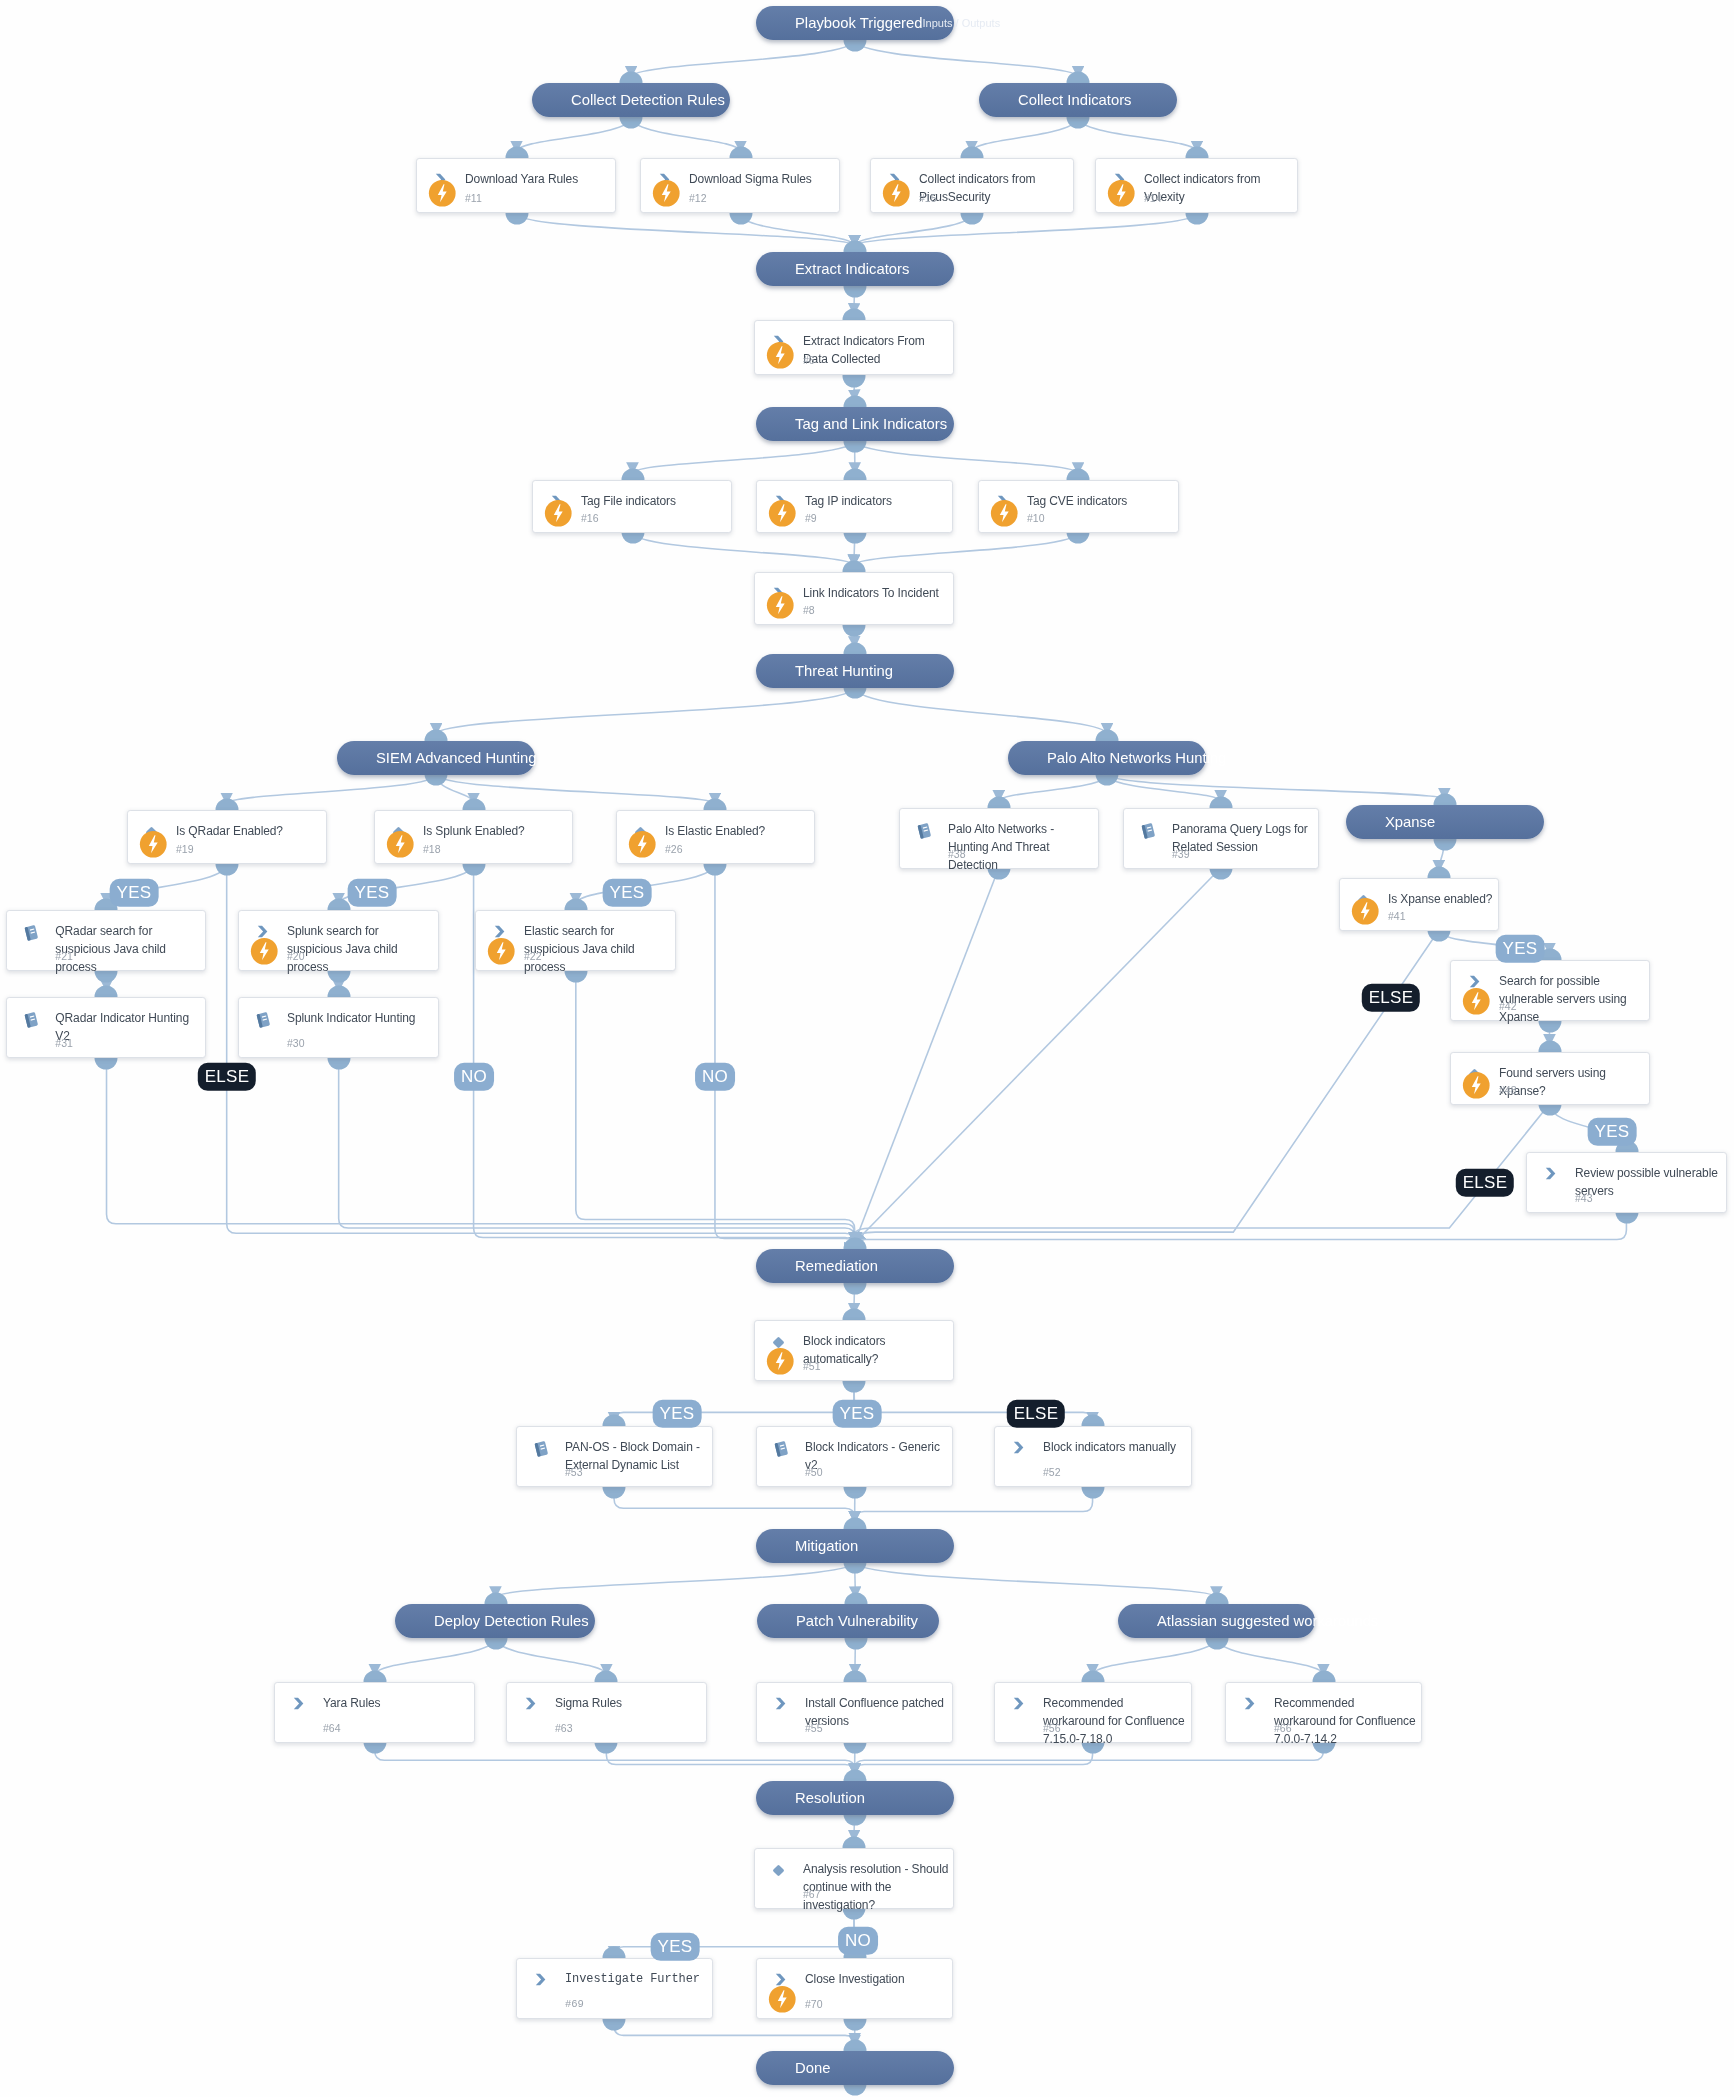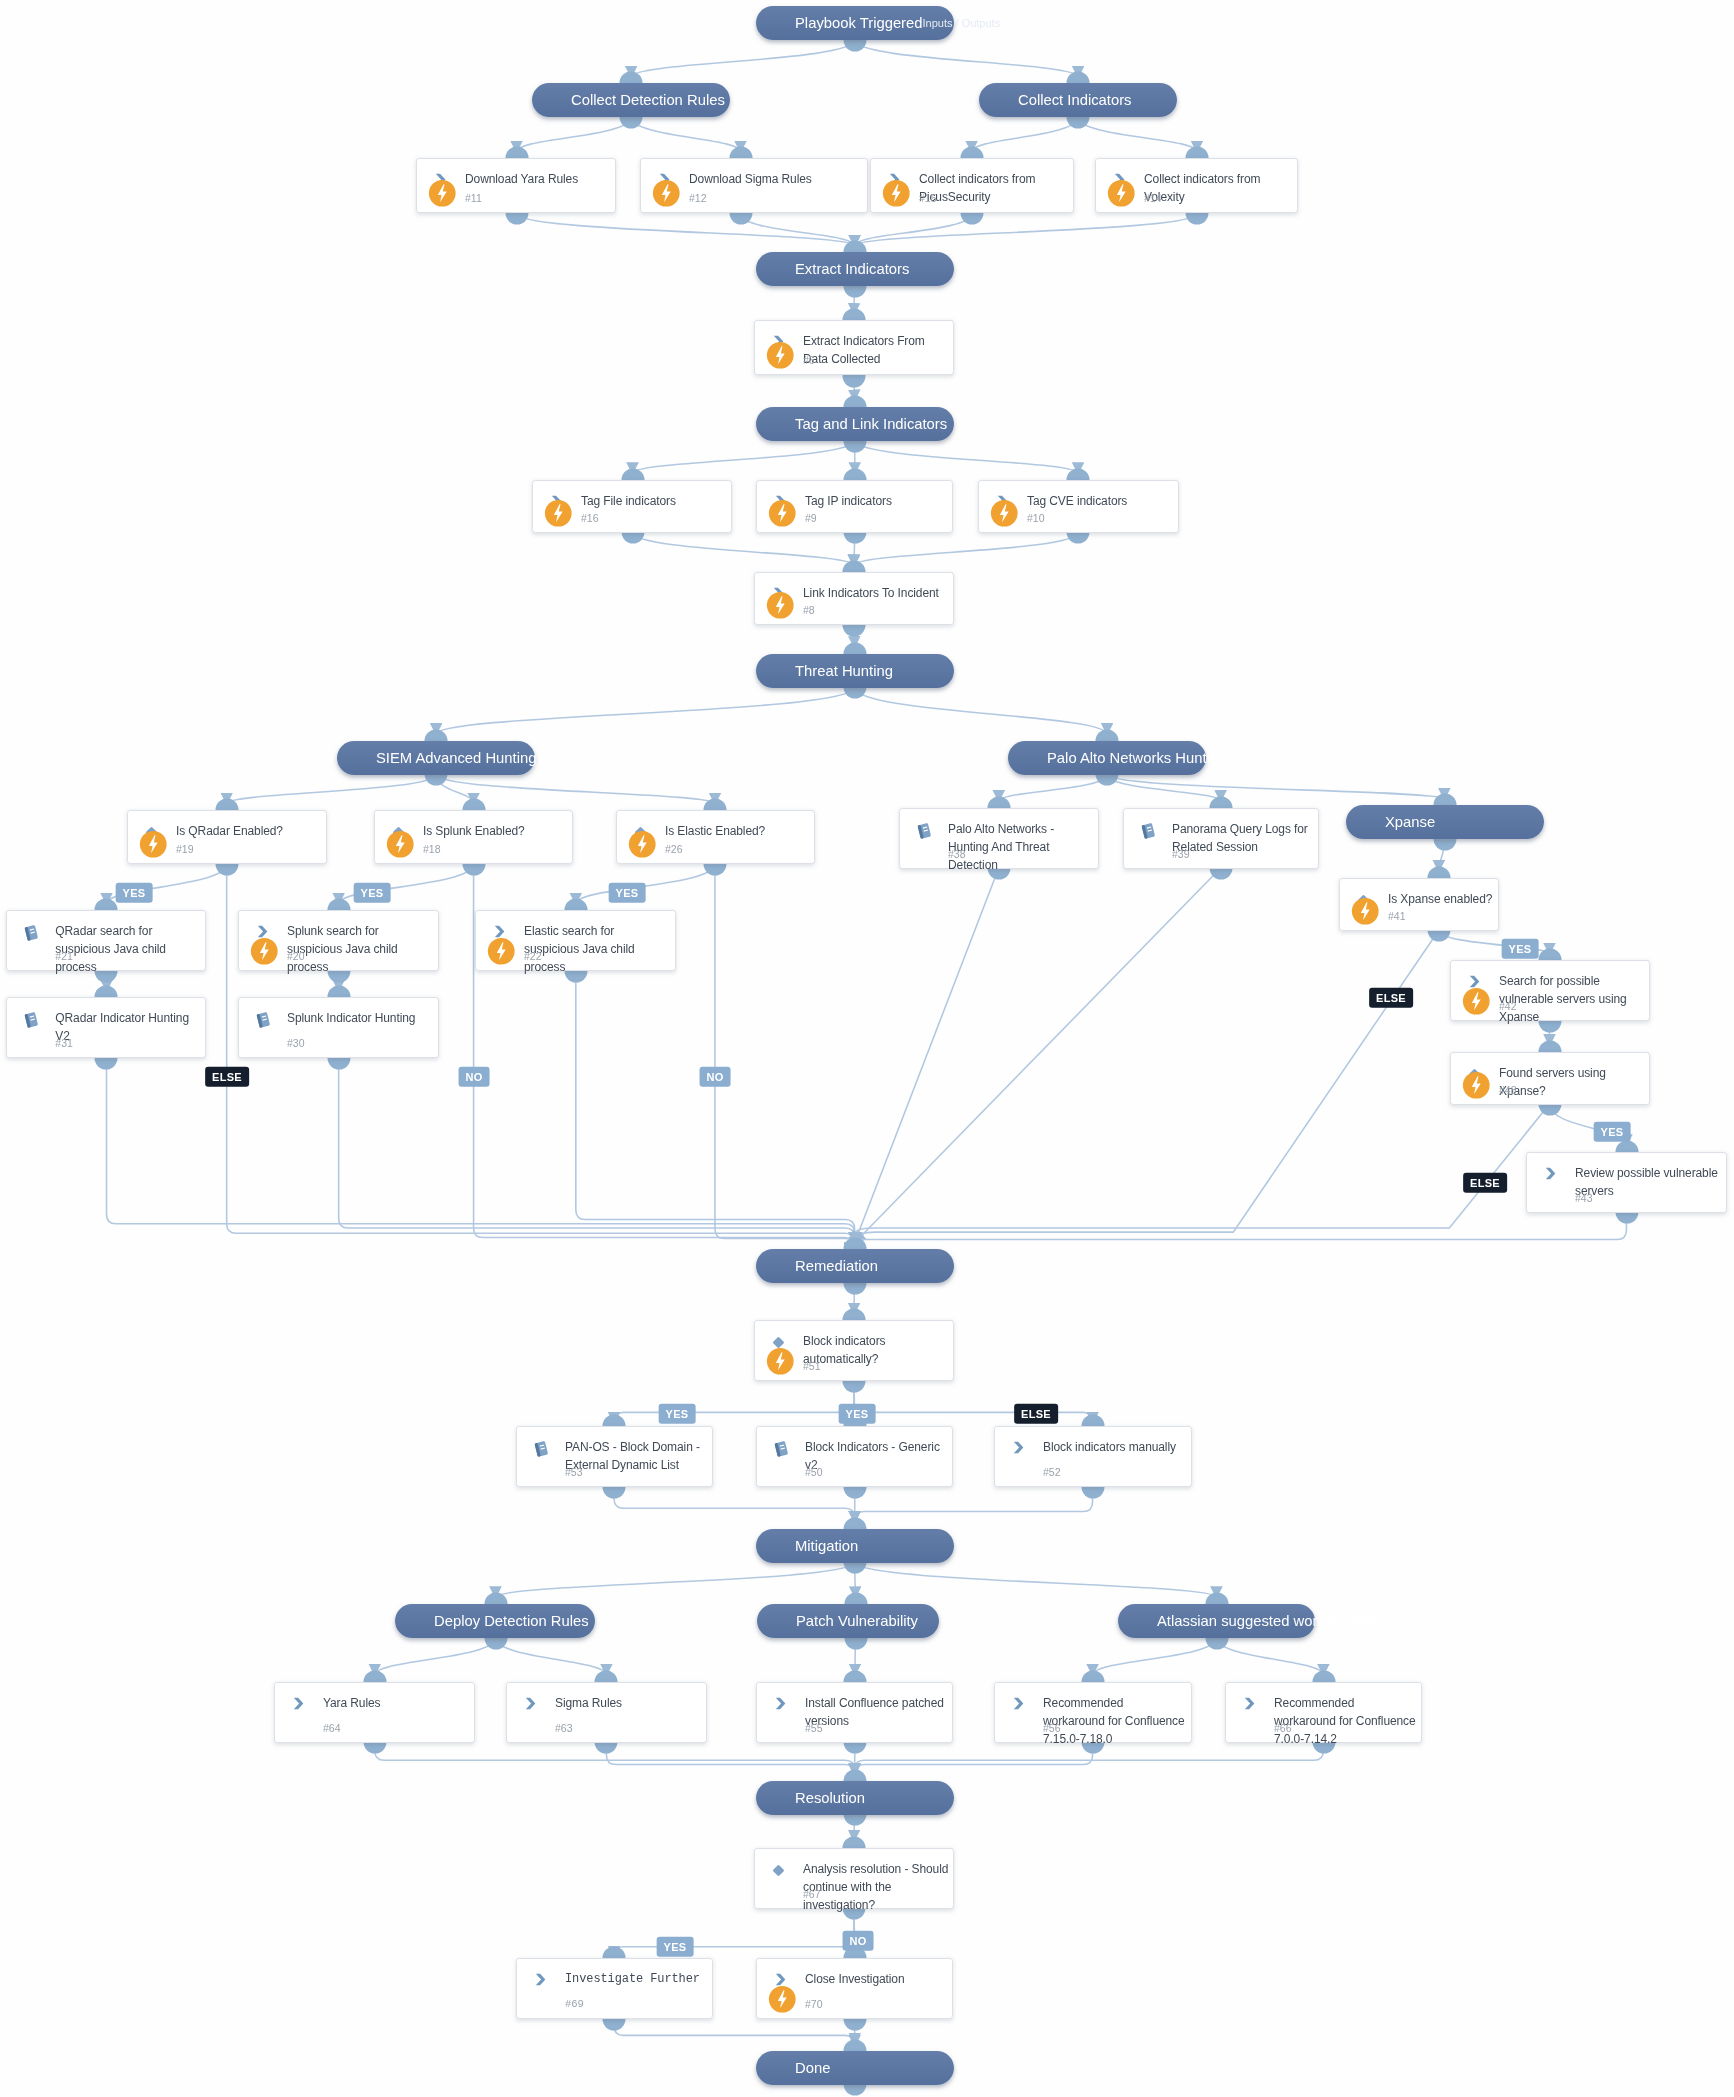"Download Sigma Rules" div.node { width: 228px -> 200px }
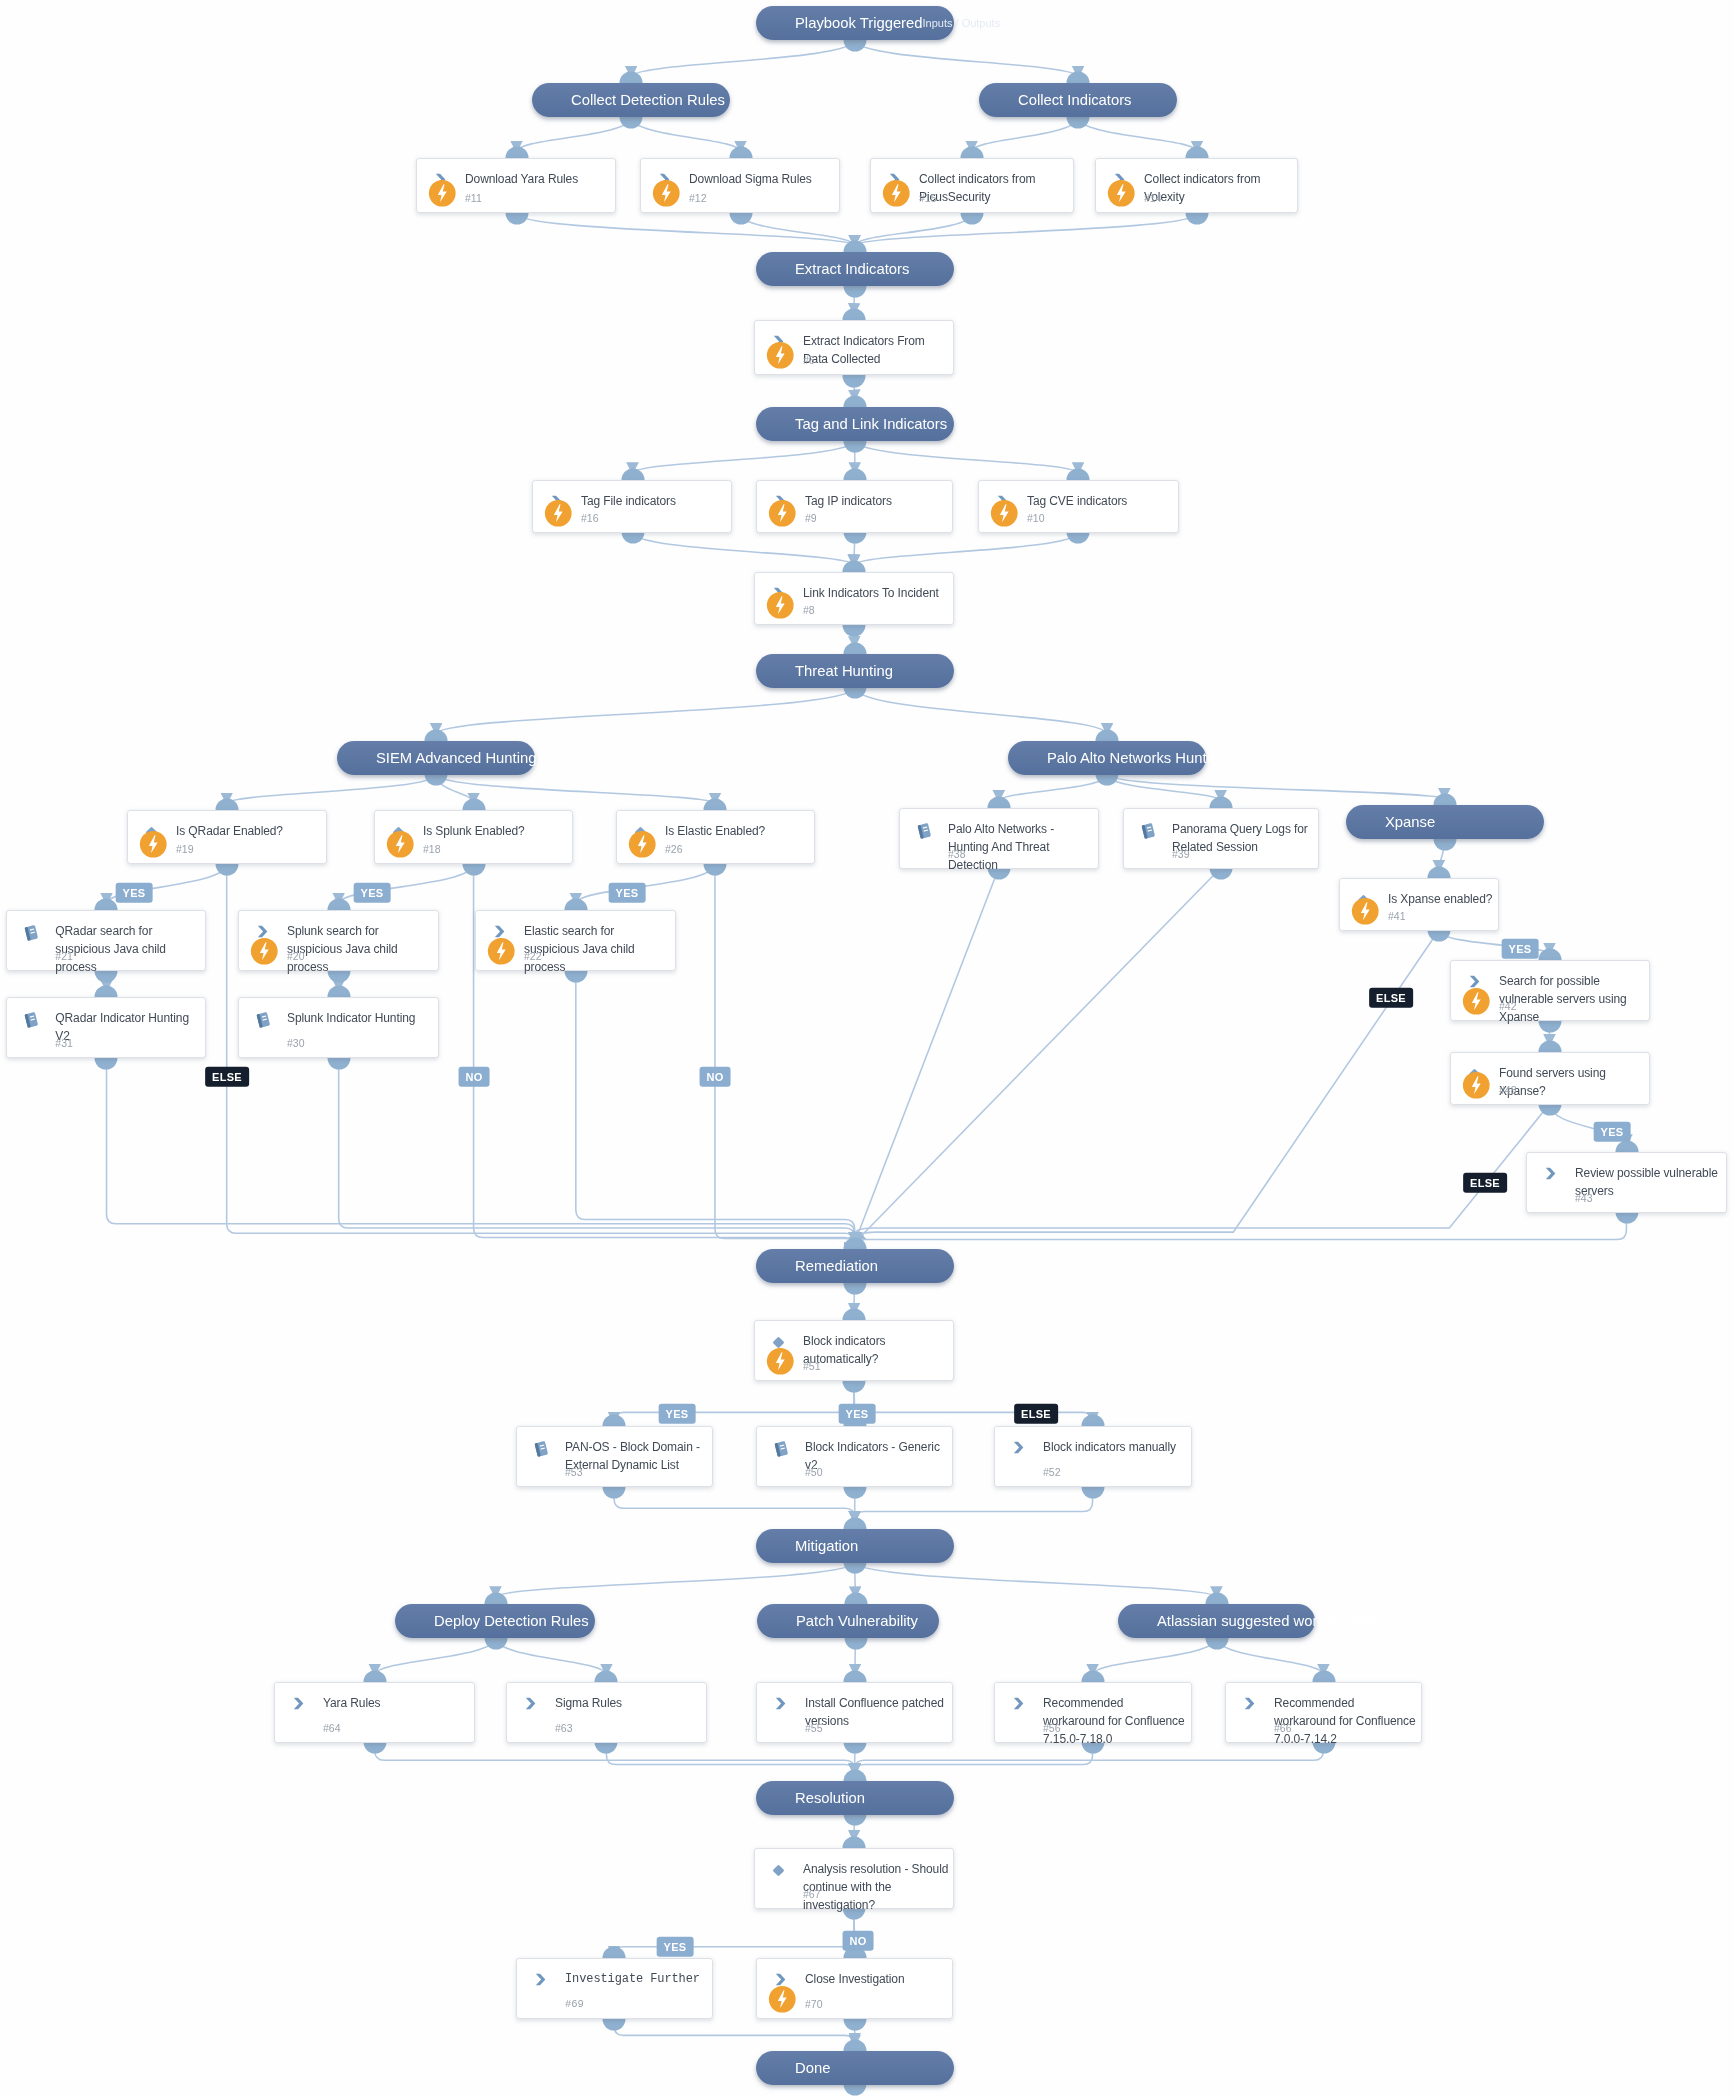"YES" .badge { border-radius: 3px -> 10px; font-size: 11px -> 17px; font-weight: bold -> normal }
